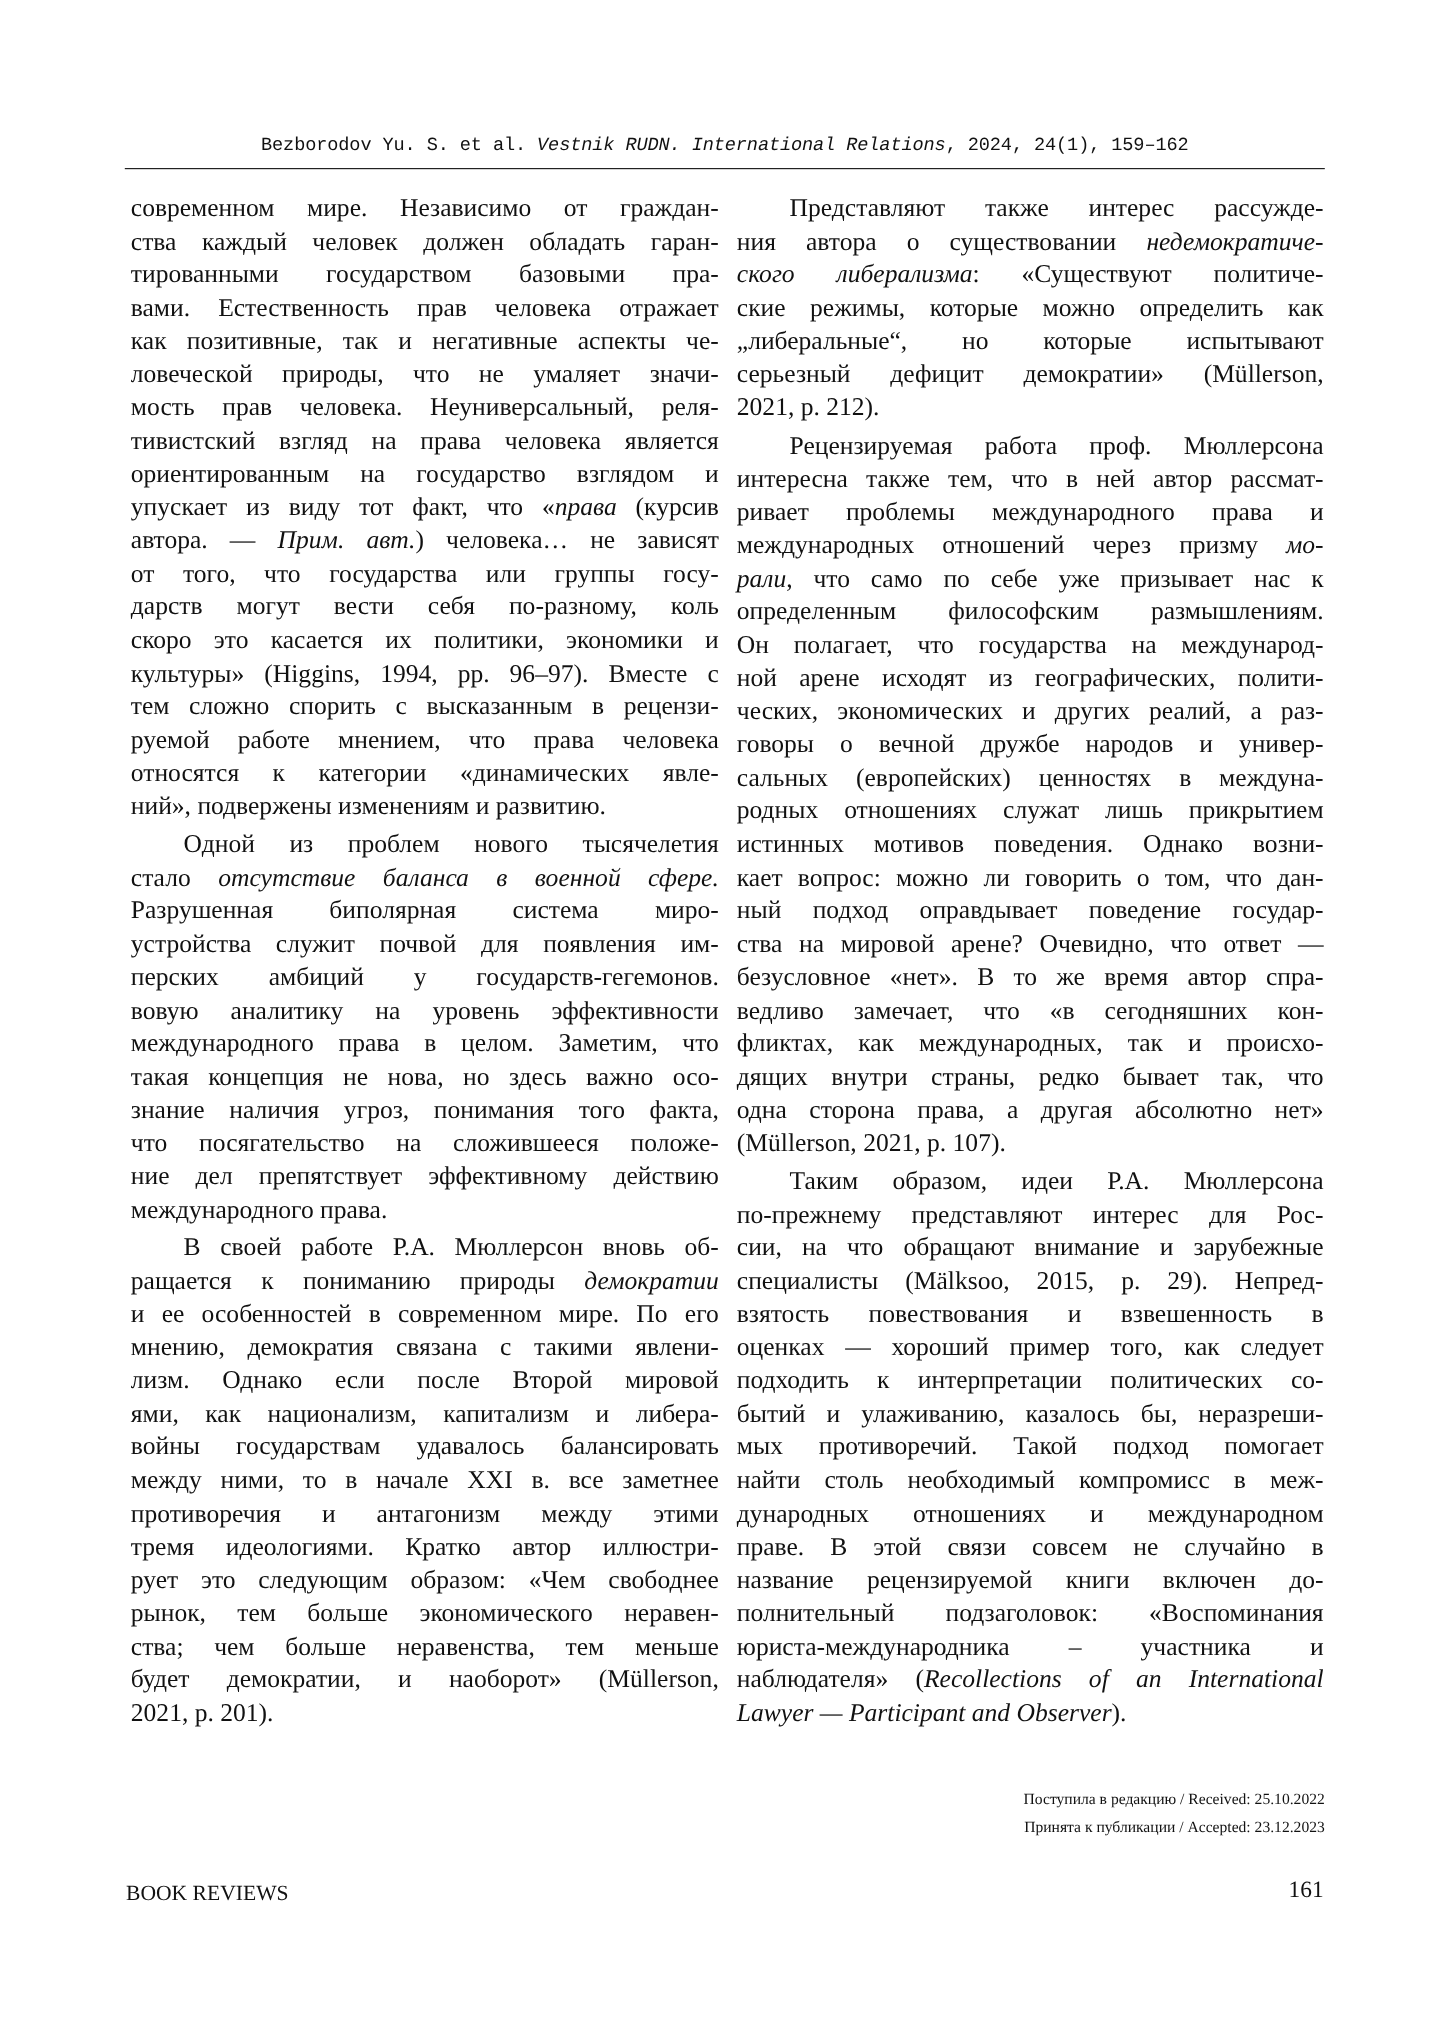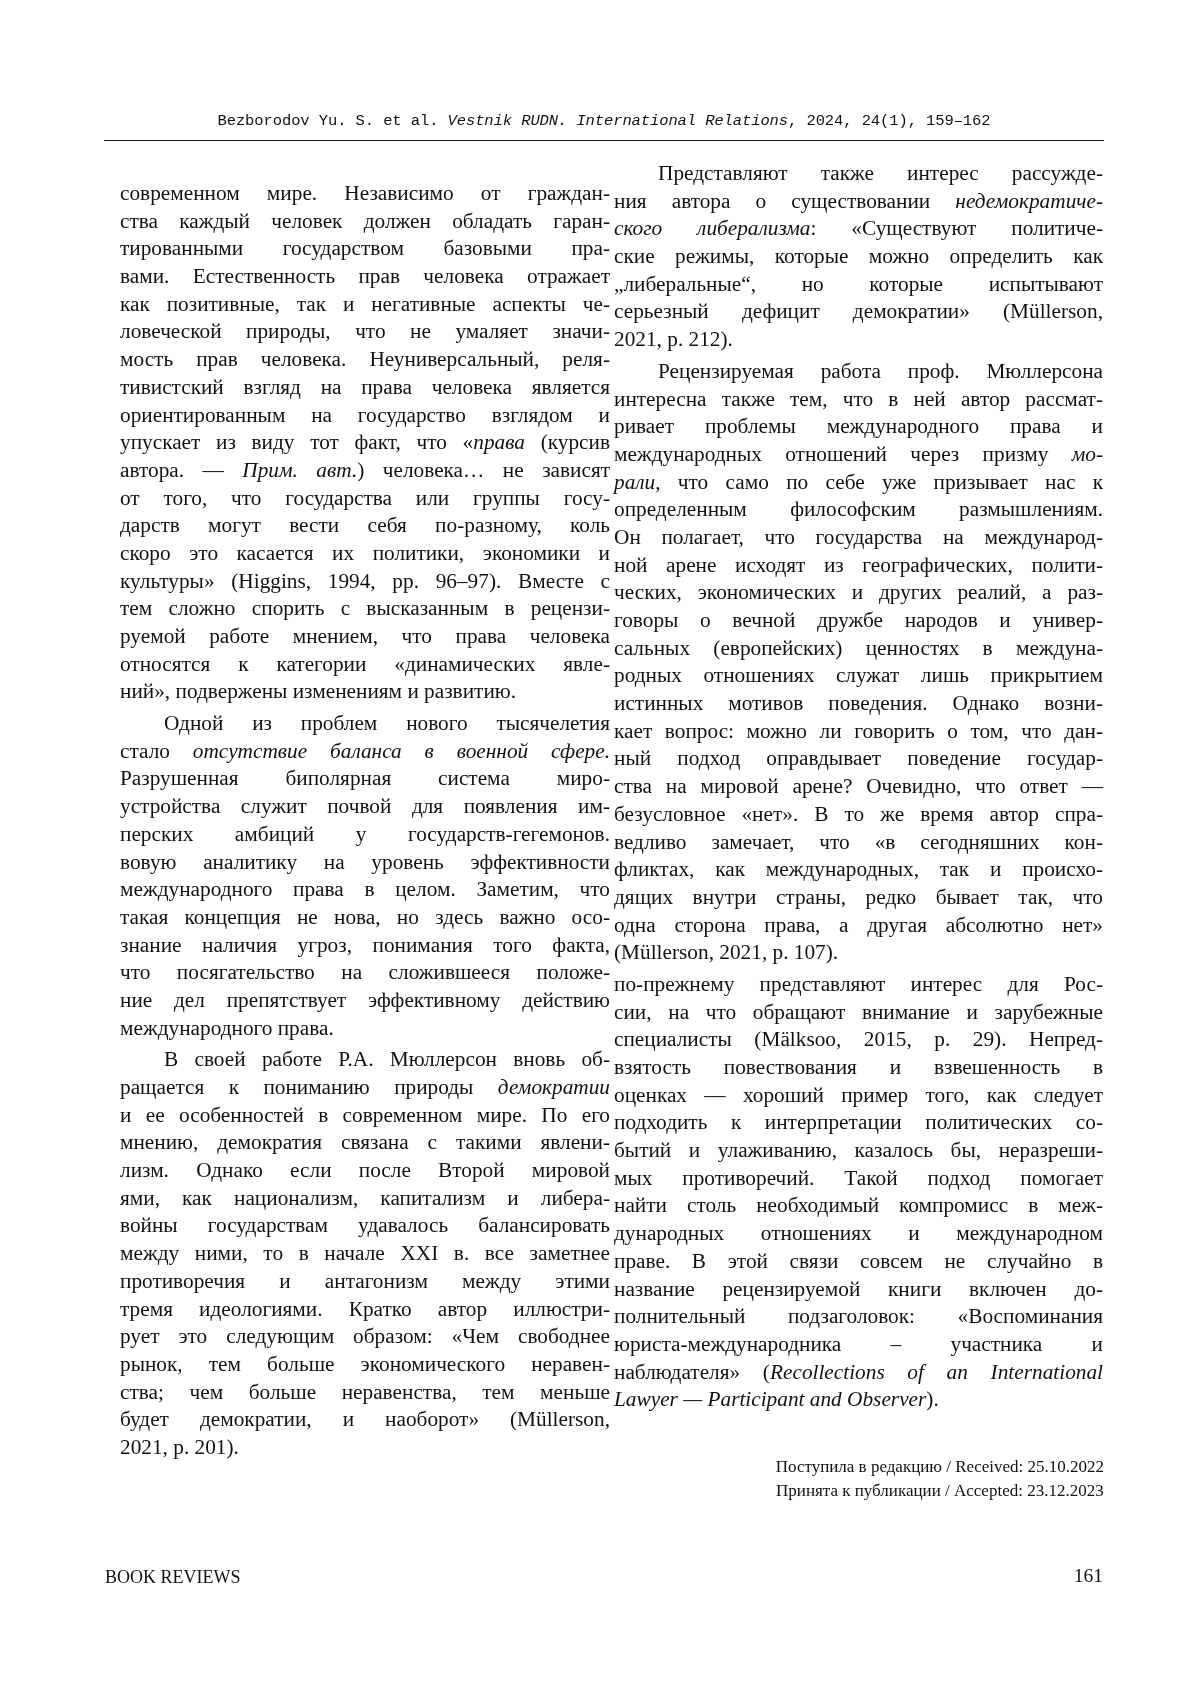"современном мире. Независимо от граждан-" .col-left { left: 120px -> 109px; margin-top: 20px -> none }
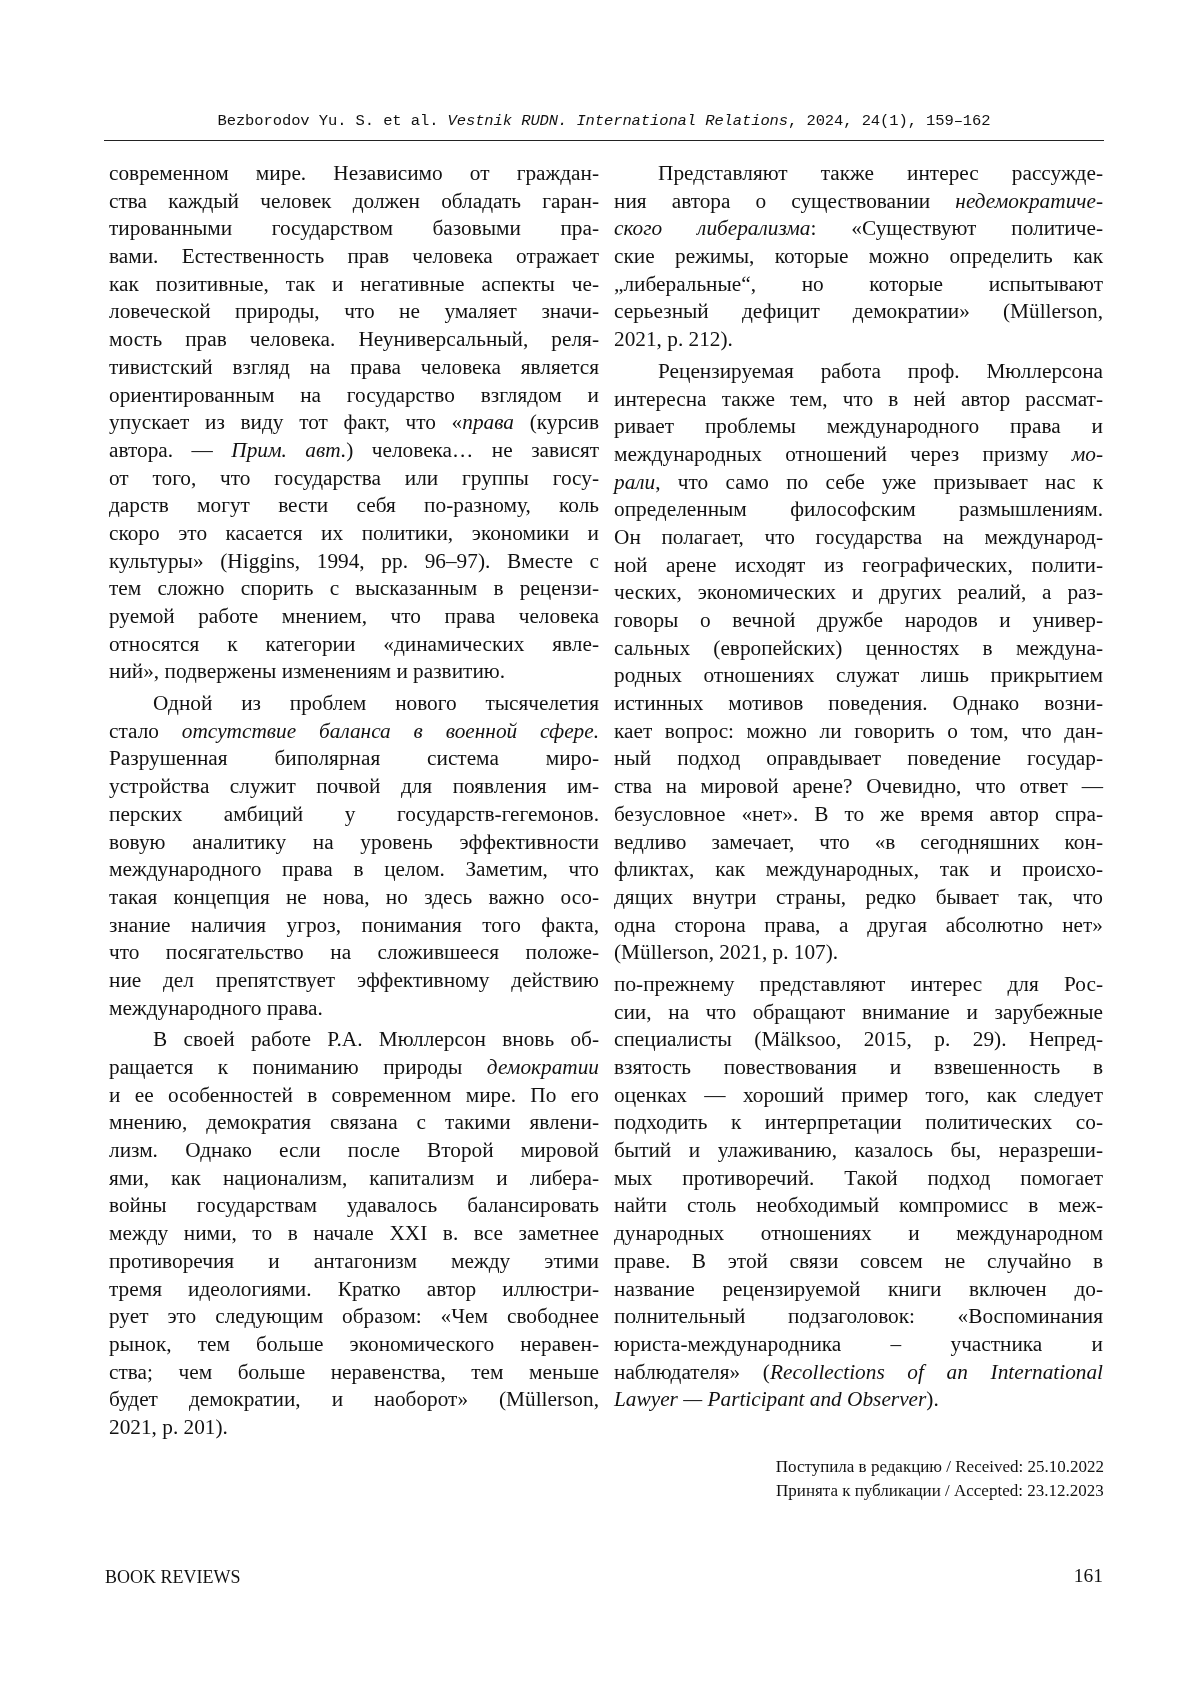"Таким образом, идеи Р.А. Мюллерсона" span.line { html: none -> <span><span>Таким образом, идеи Р.А. Мюллерсона</span></span> }
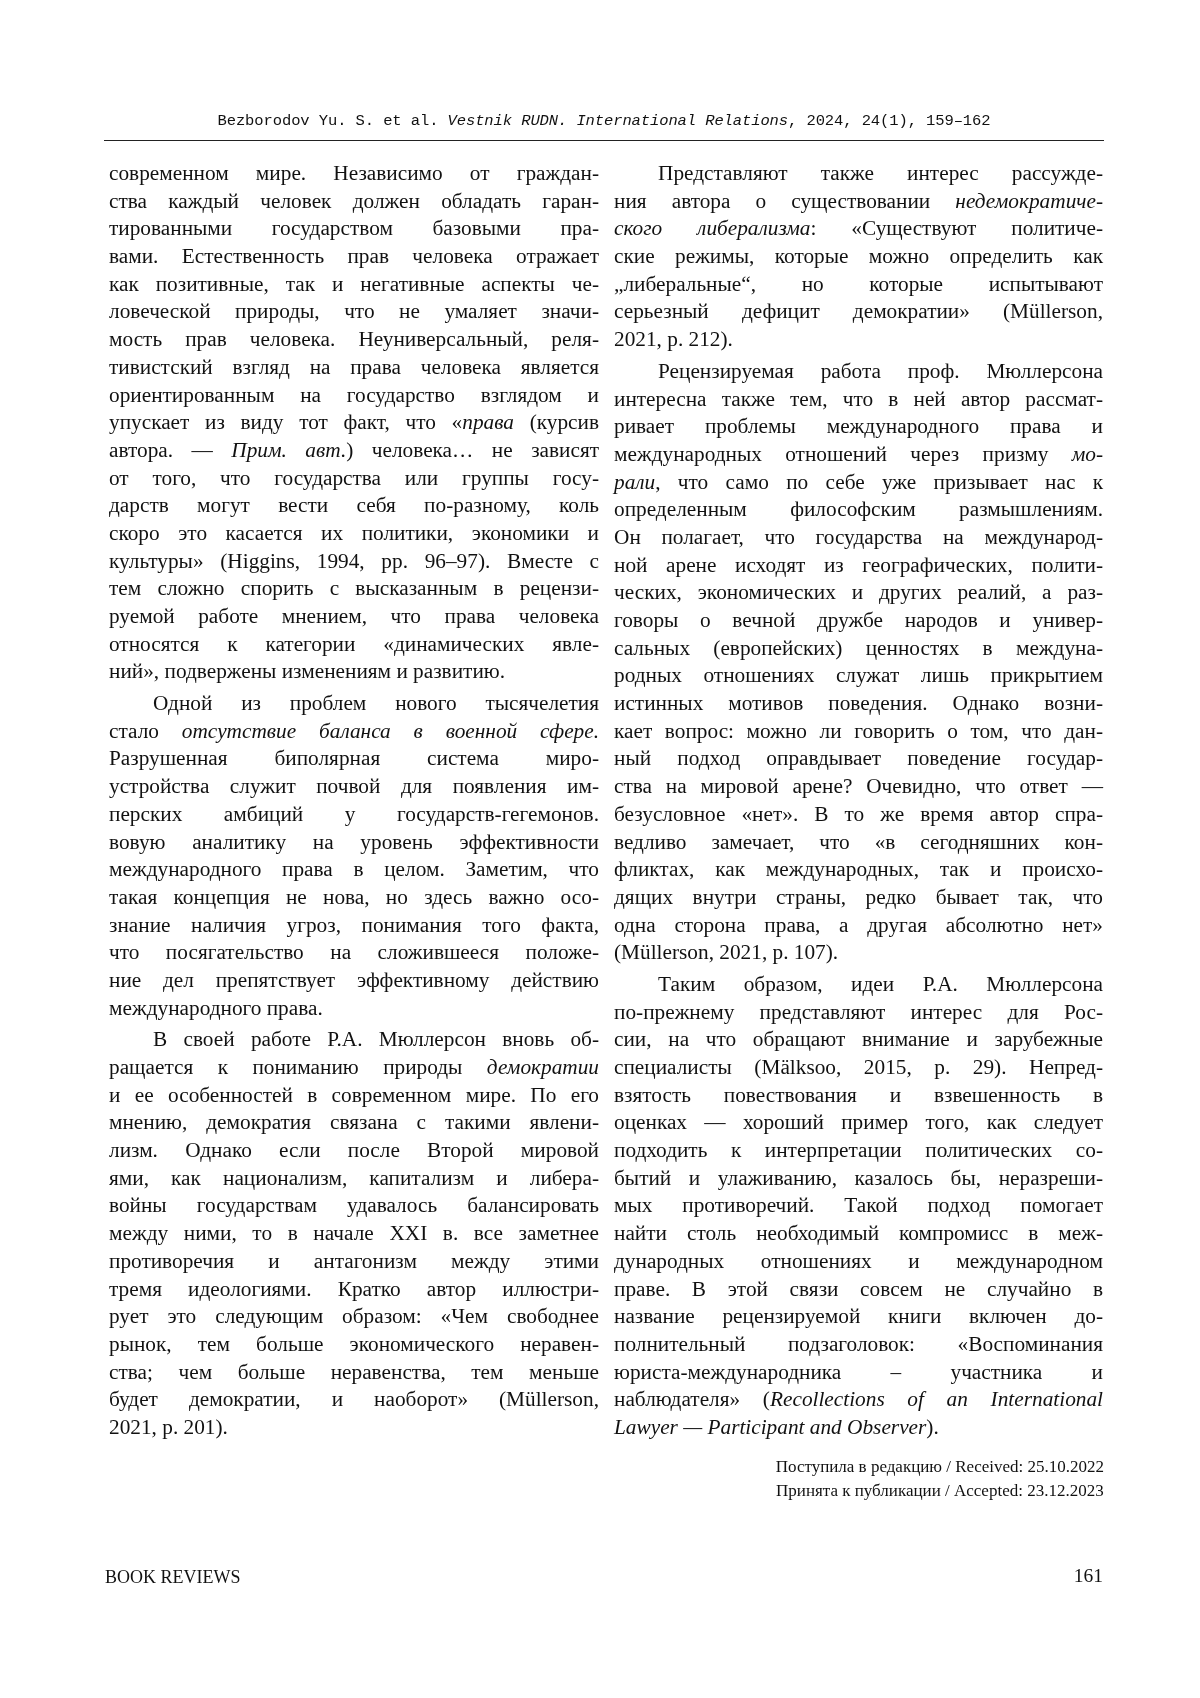"Поступила в редакцию / Received:" .dates { font-size: 17px -> 13px; text-align: center -> right; top: 1455px -> 1487px }
